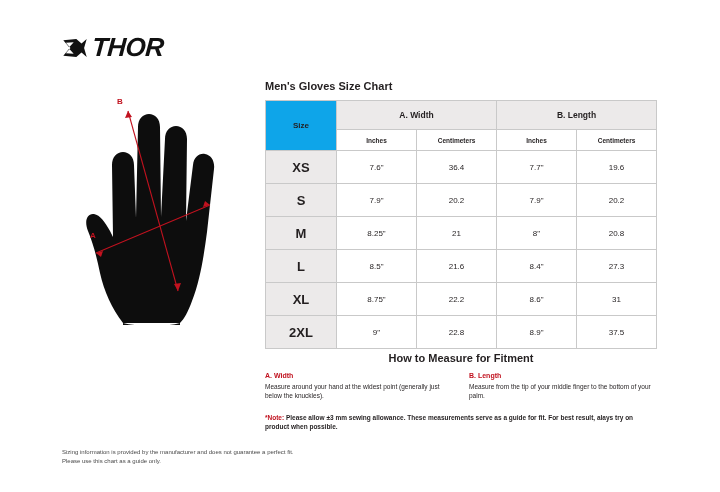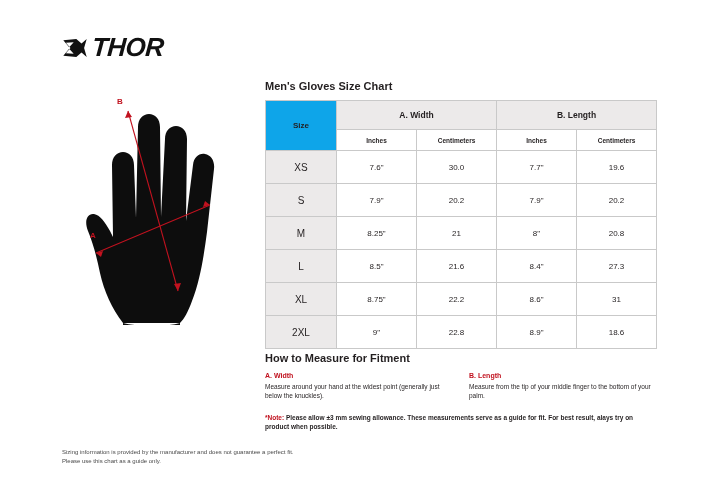"XS" td.size-cell { font-size: 10px -> 13px; font-weight: normal -> bold }
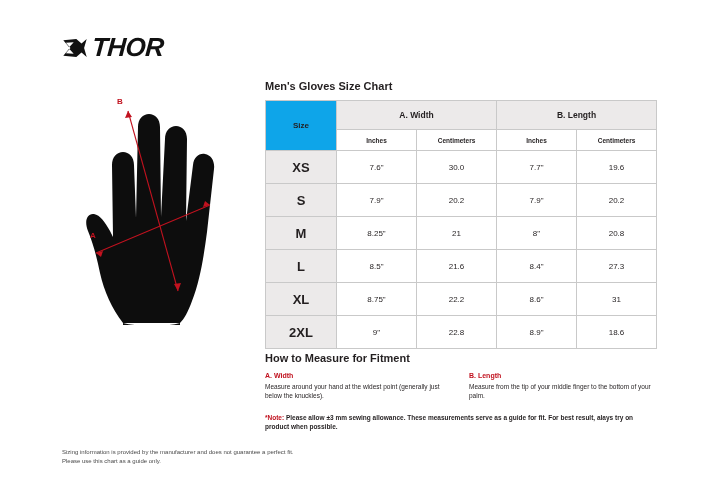"30.0" td.val-cell { text: 30.0 -> 36.4 }
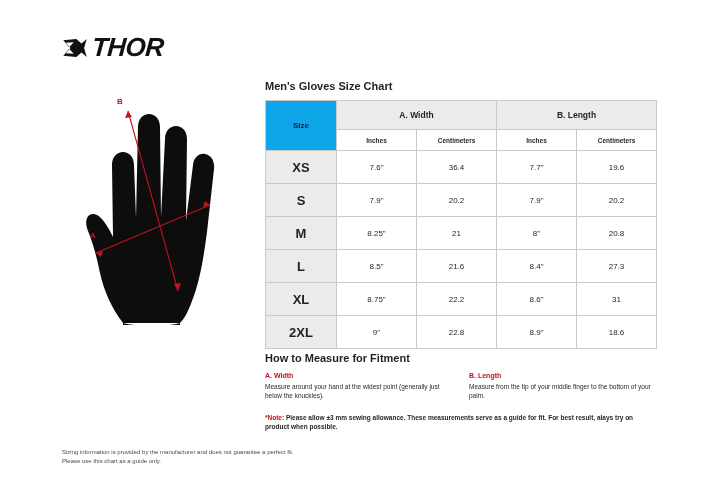"18.6" td.val-cell { text: 18.6 -> 37.5 }
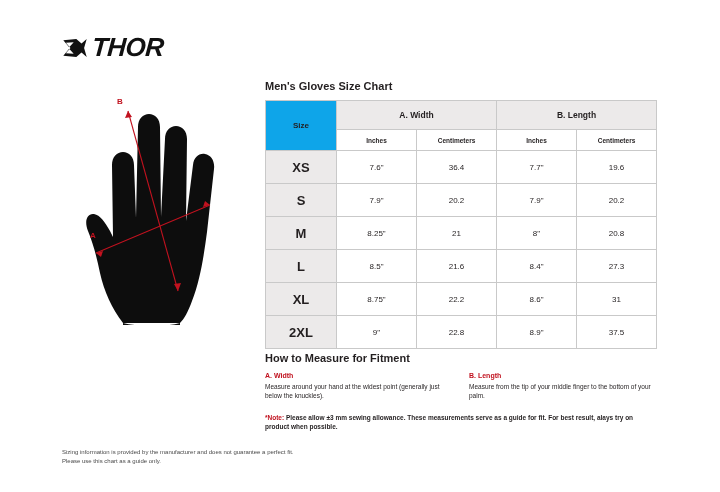"How to Measure for Fitment" .howto-title { text-align: none -> center }
